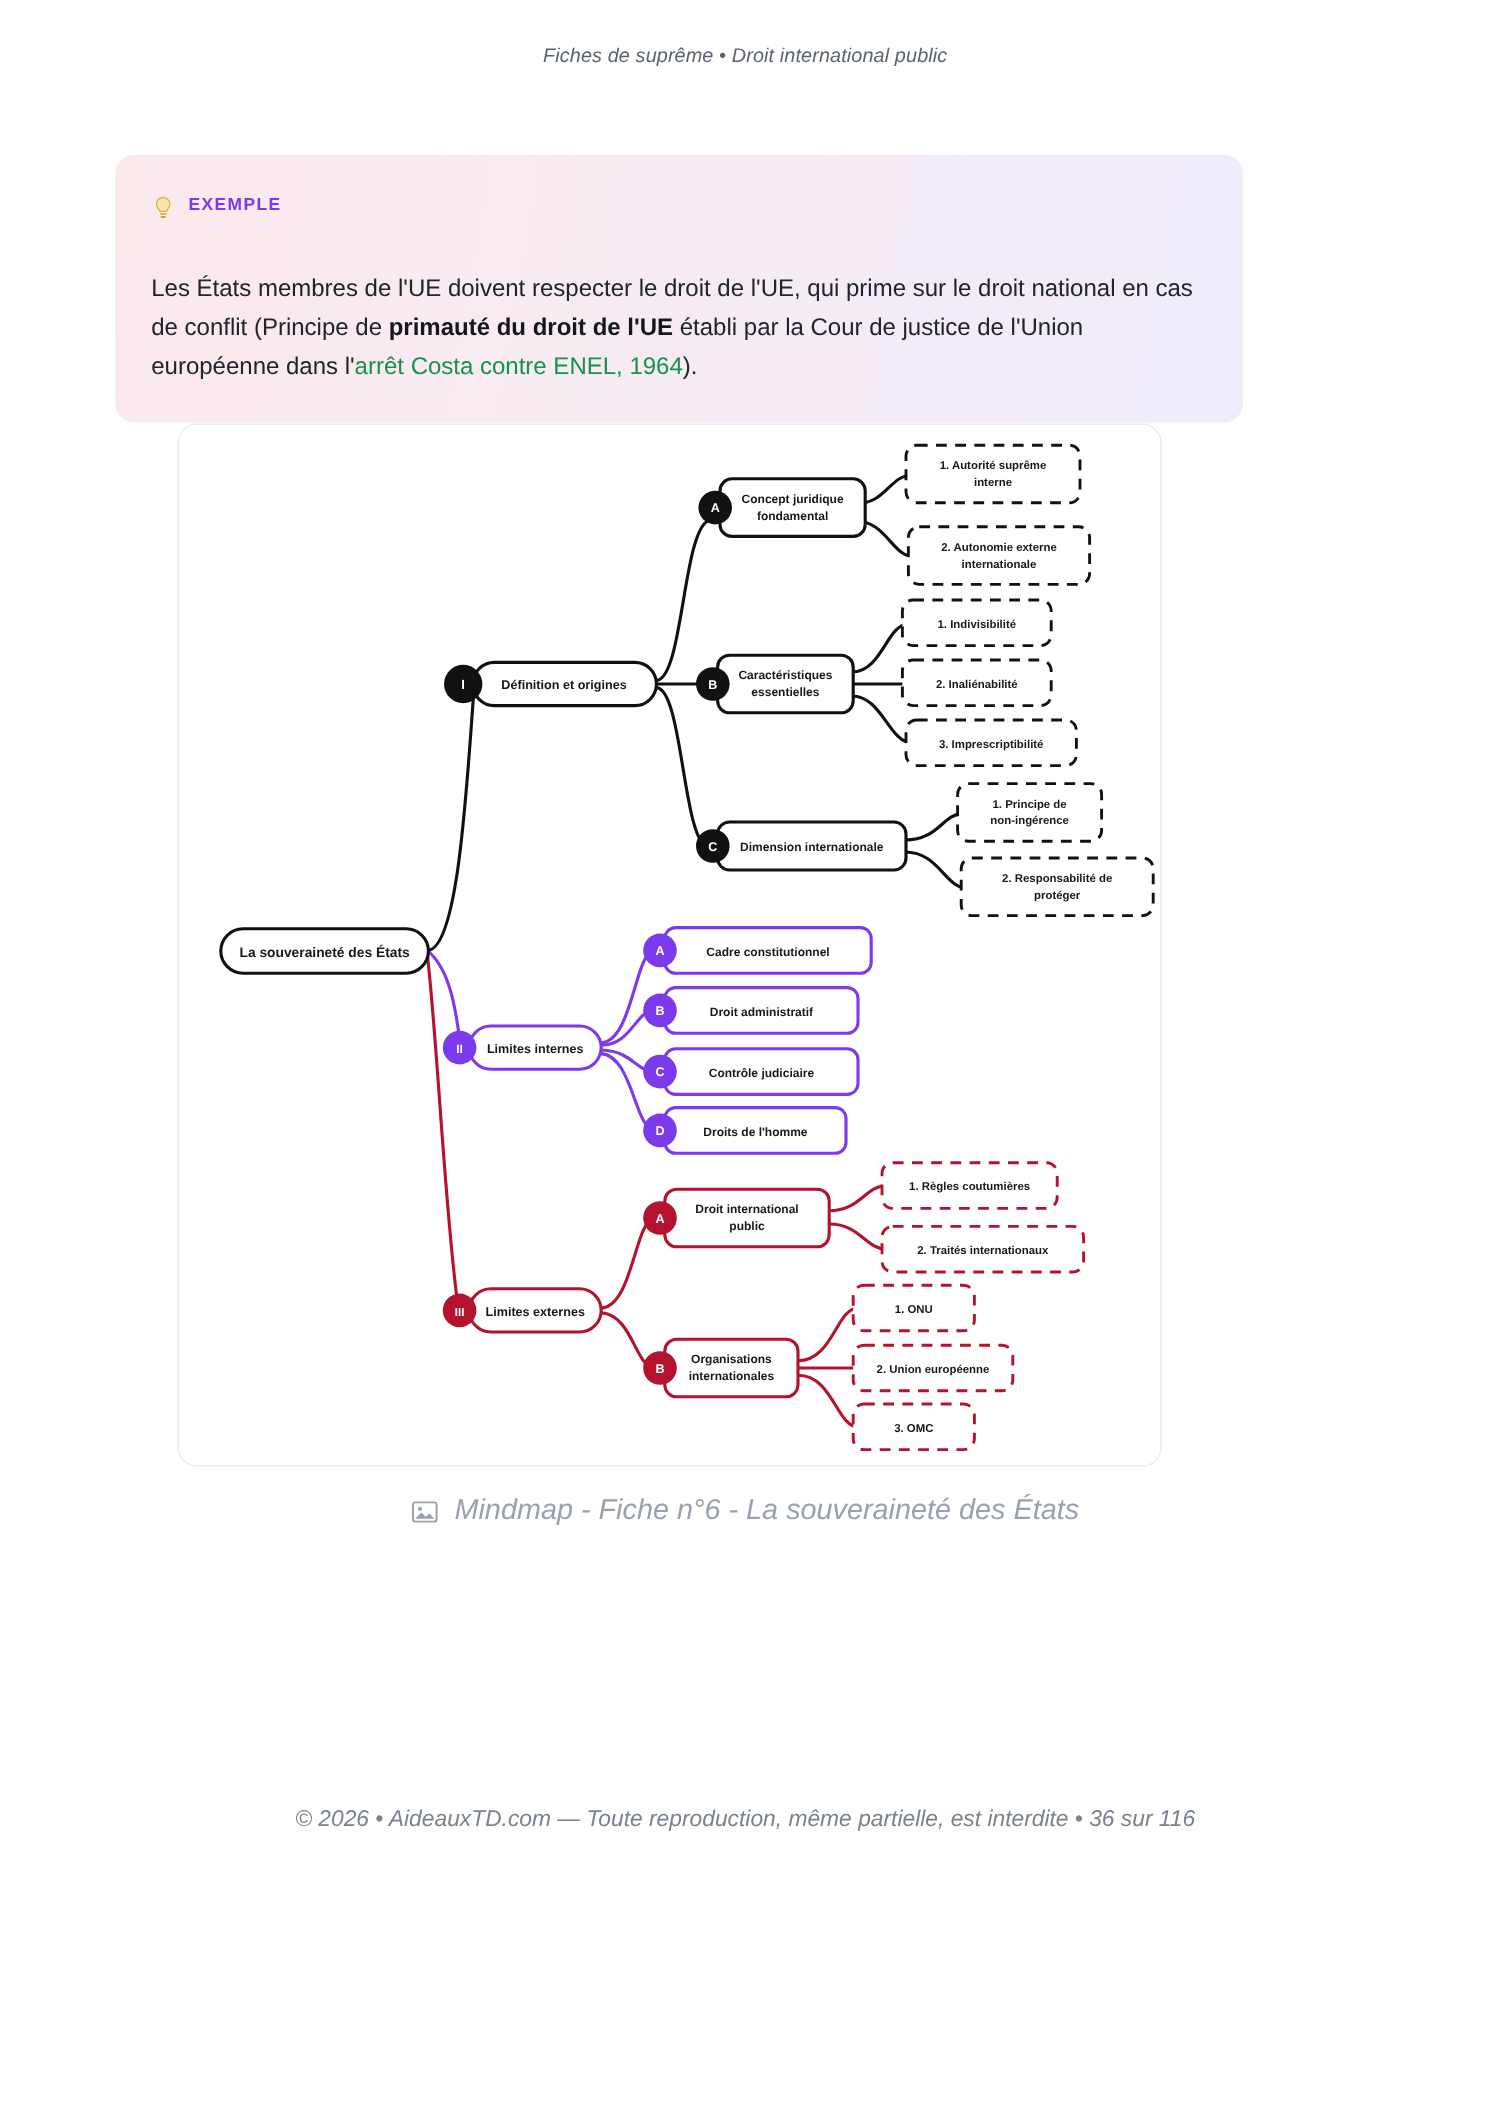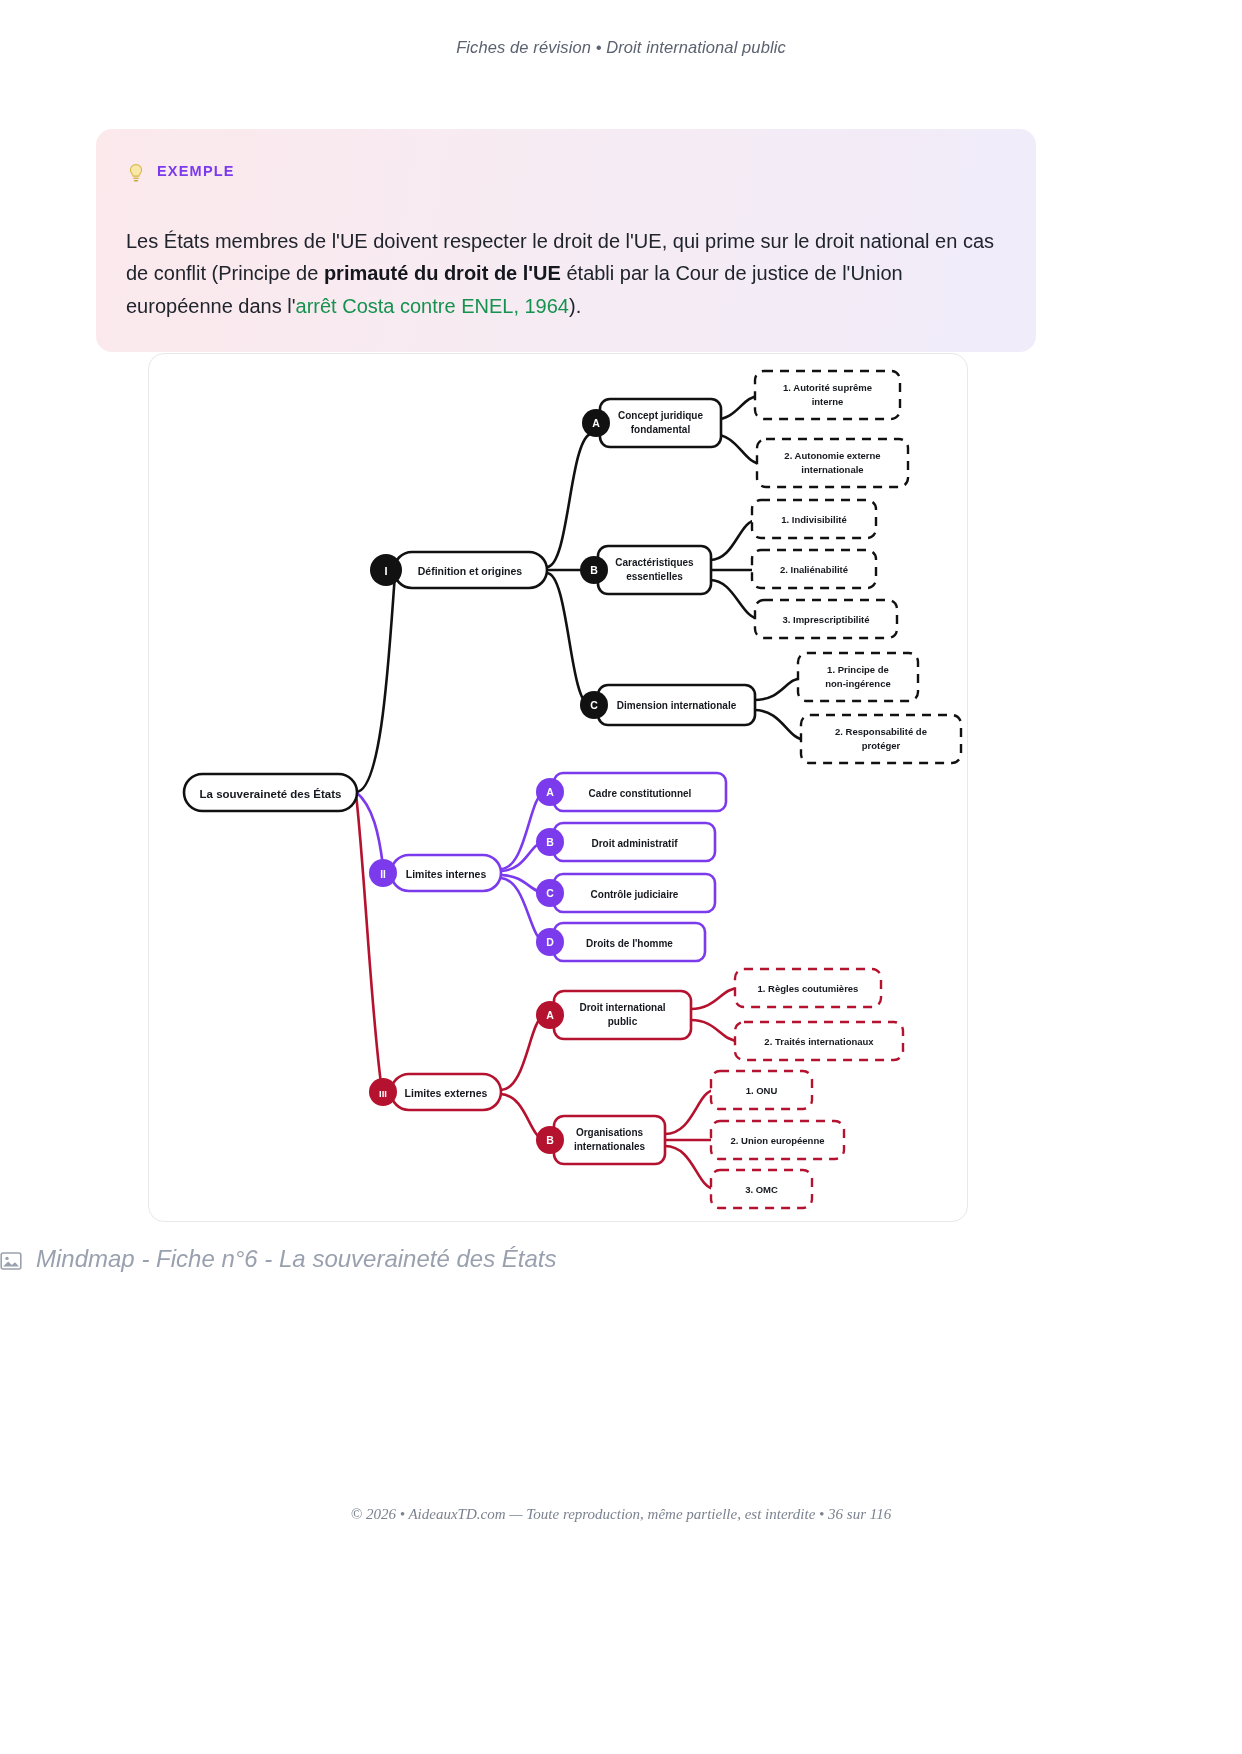"Fiches de révision • Droit" div.doc-header { text: révision -> suprême }
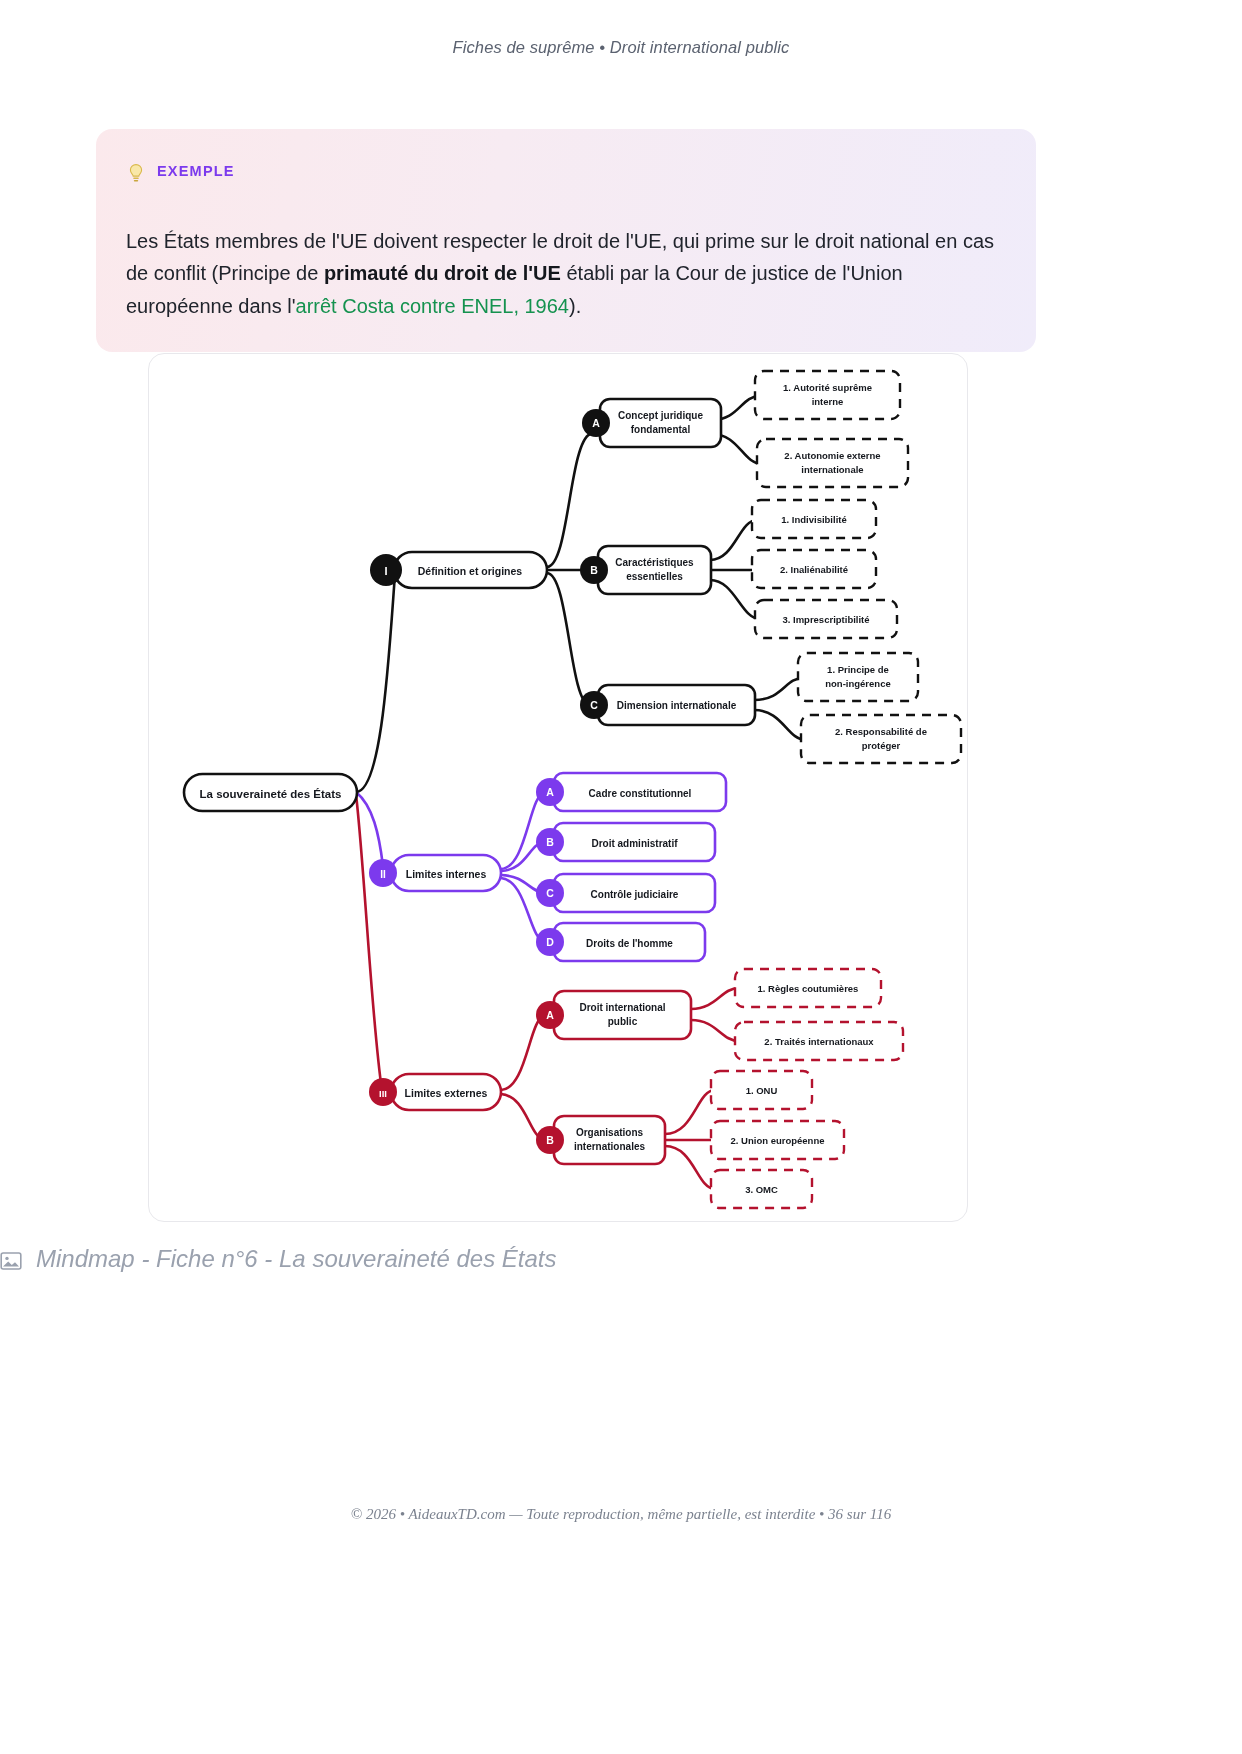"Mindmap - Fiche n°6 -" .caption { justify-content: none -> center }
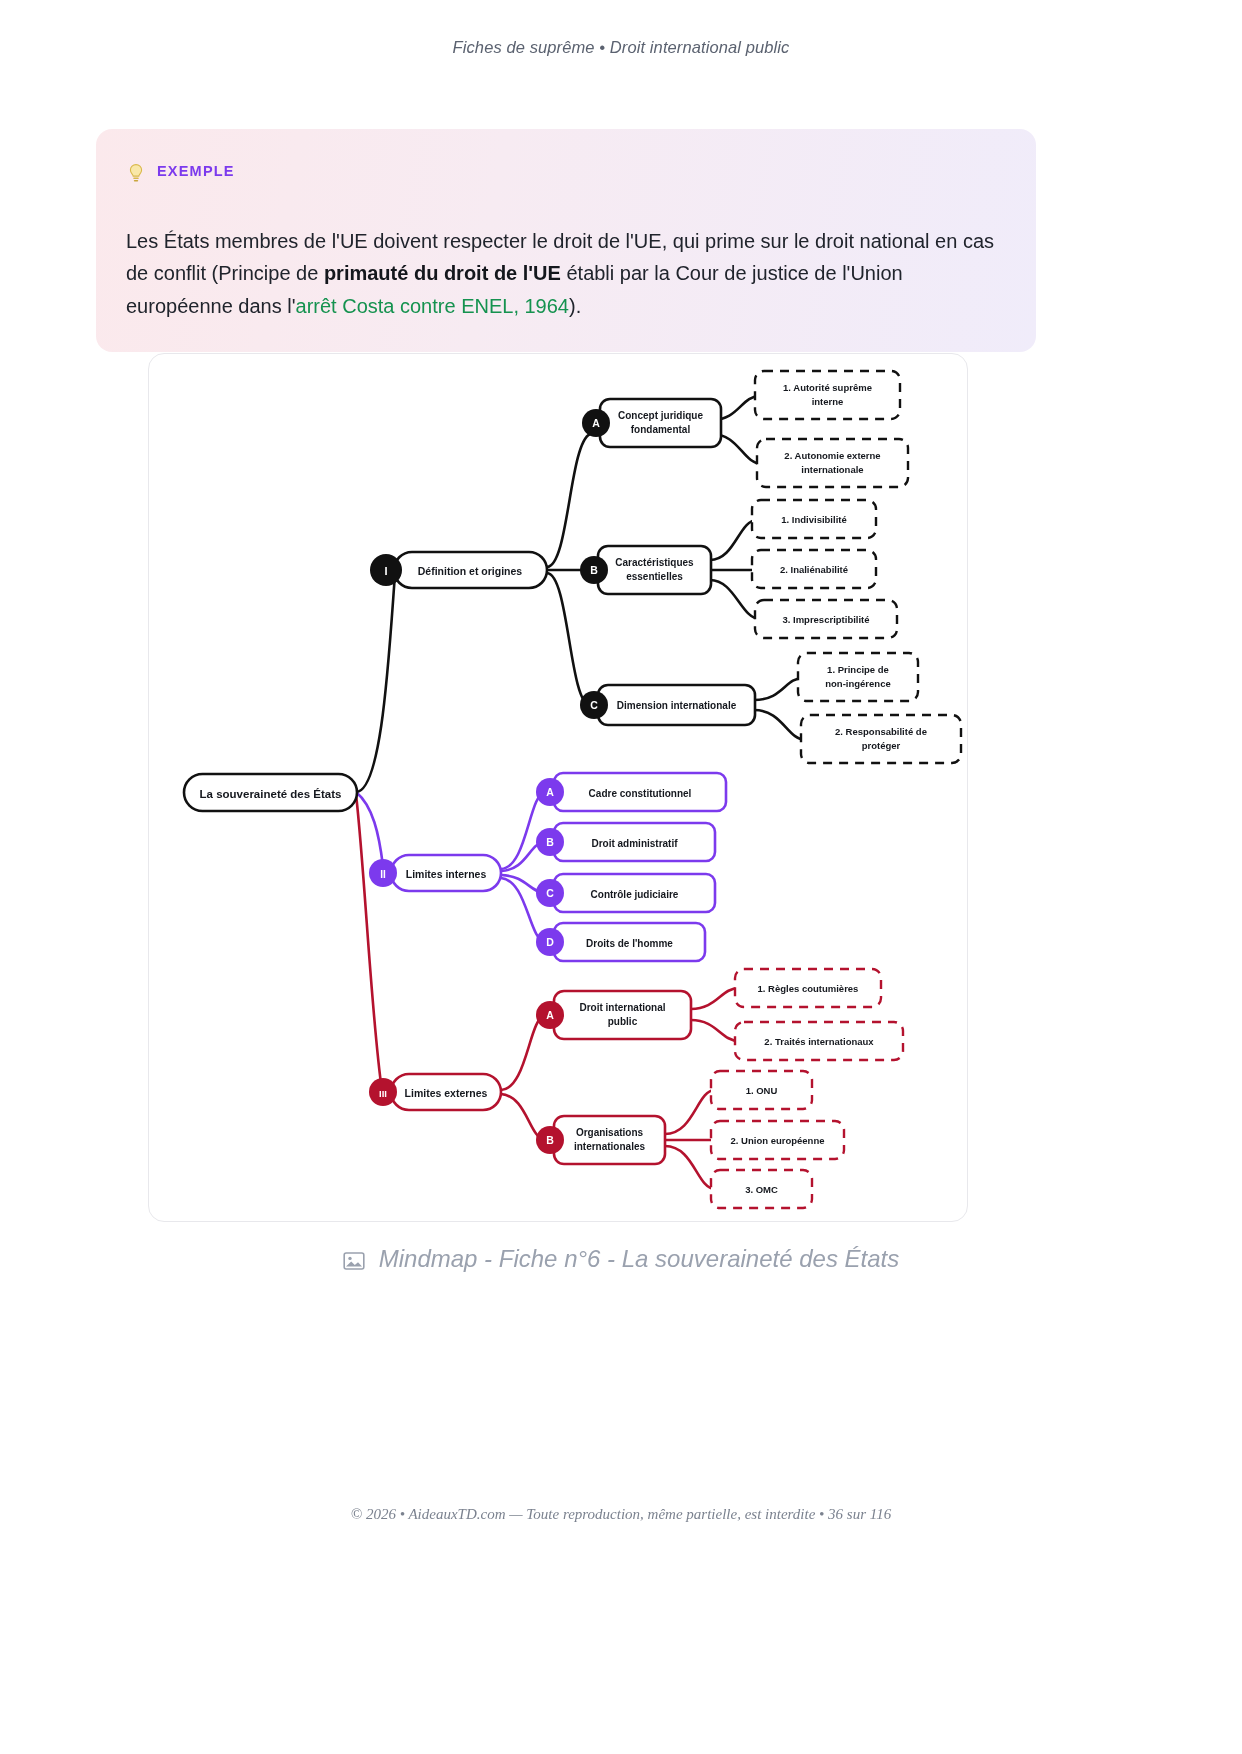"© 2026 • AideauxTD.com —" .doc-footer { font-family: Liberation Serif, serif -> none; font-size: 15px -> 19px }
